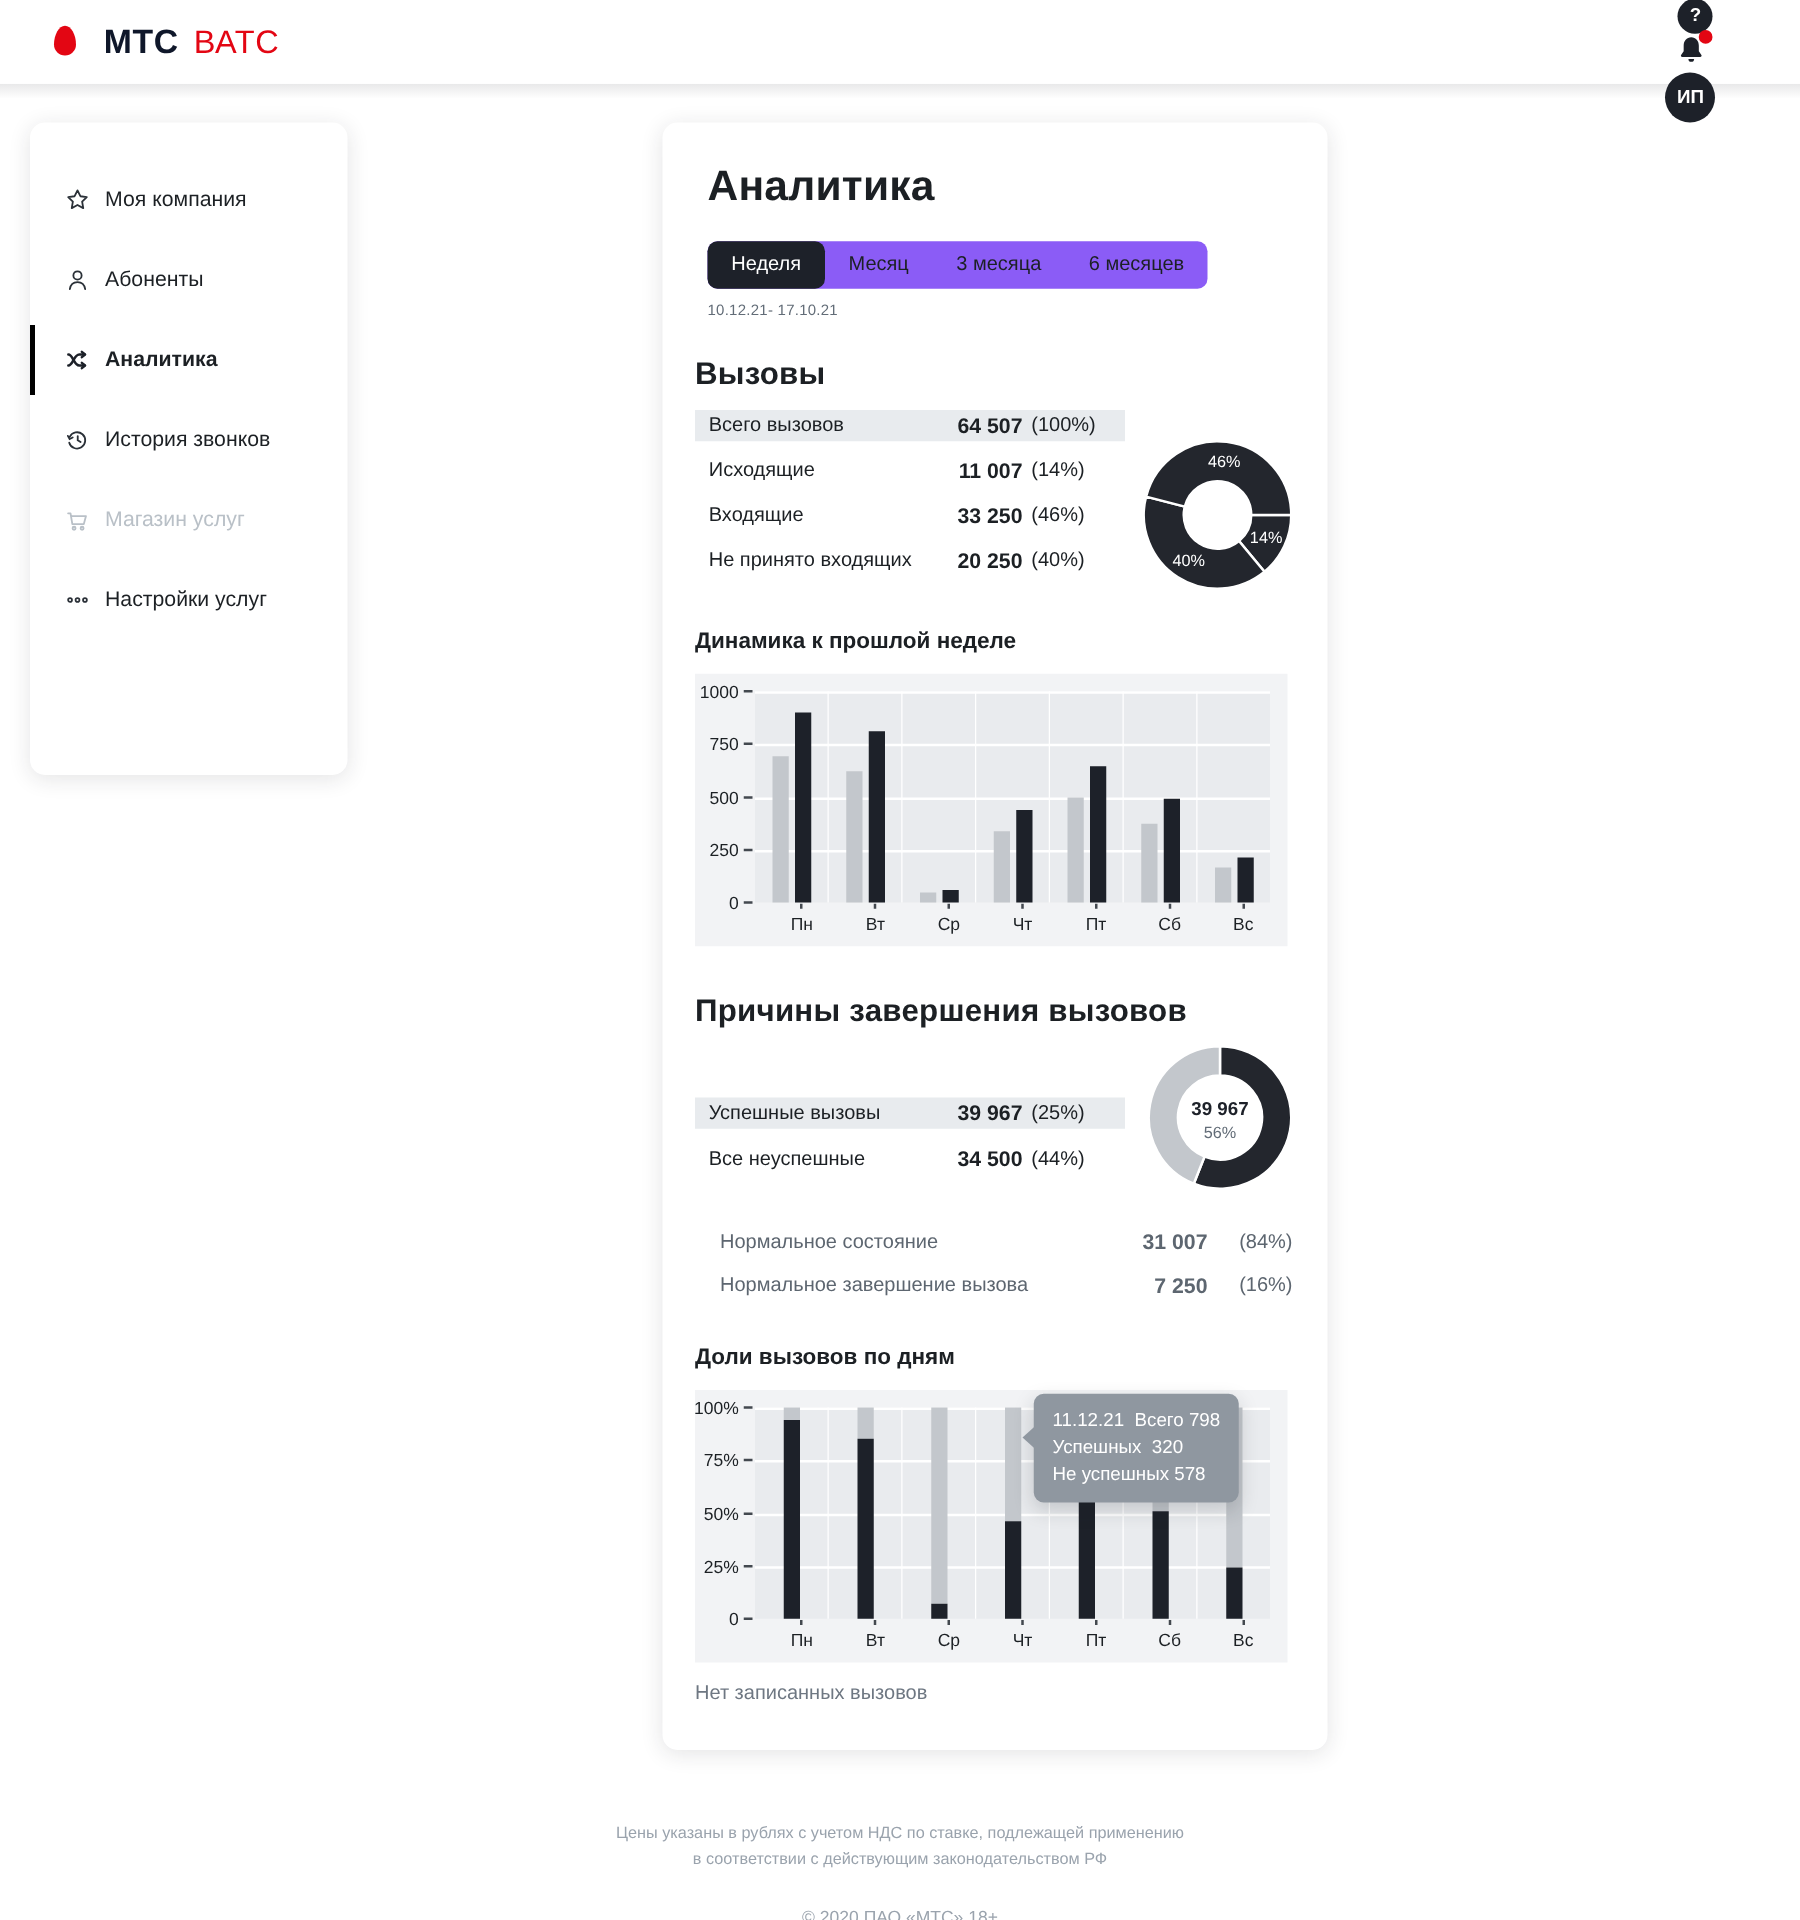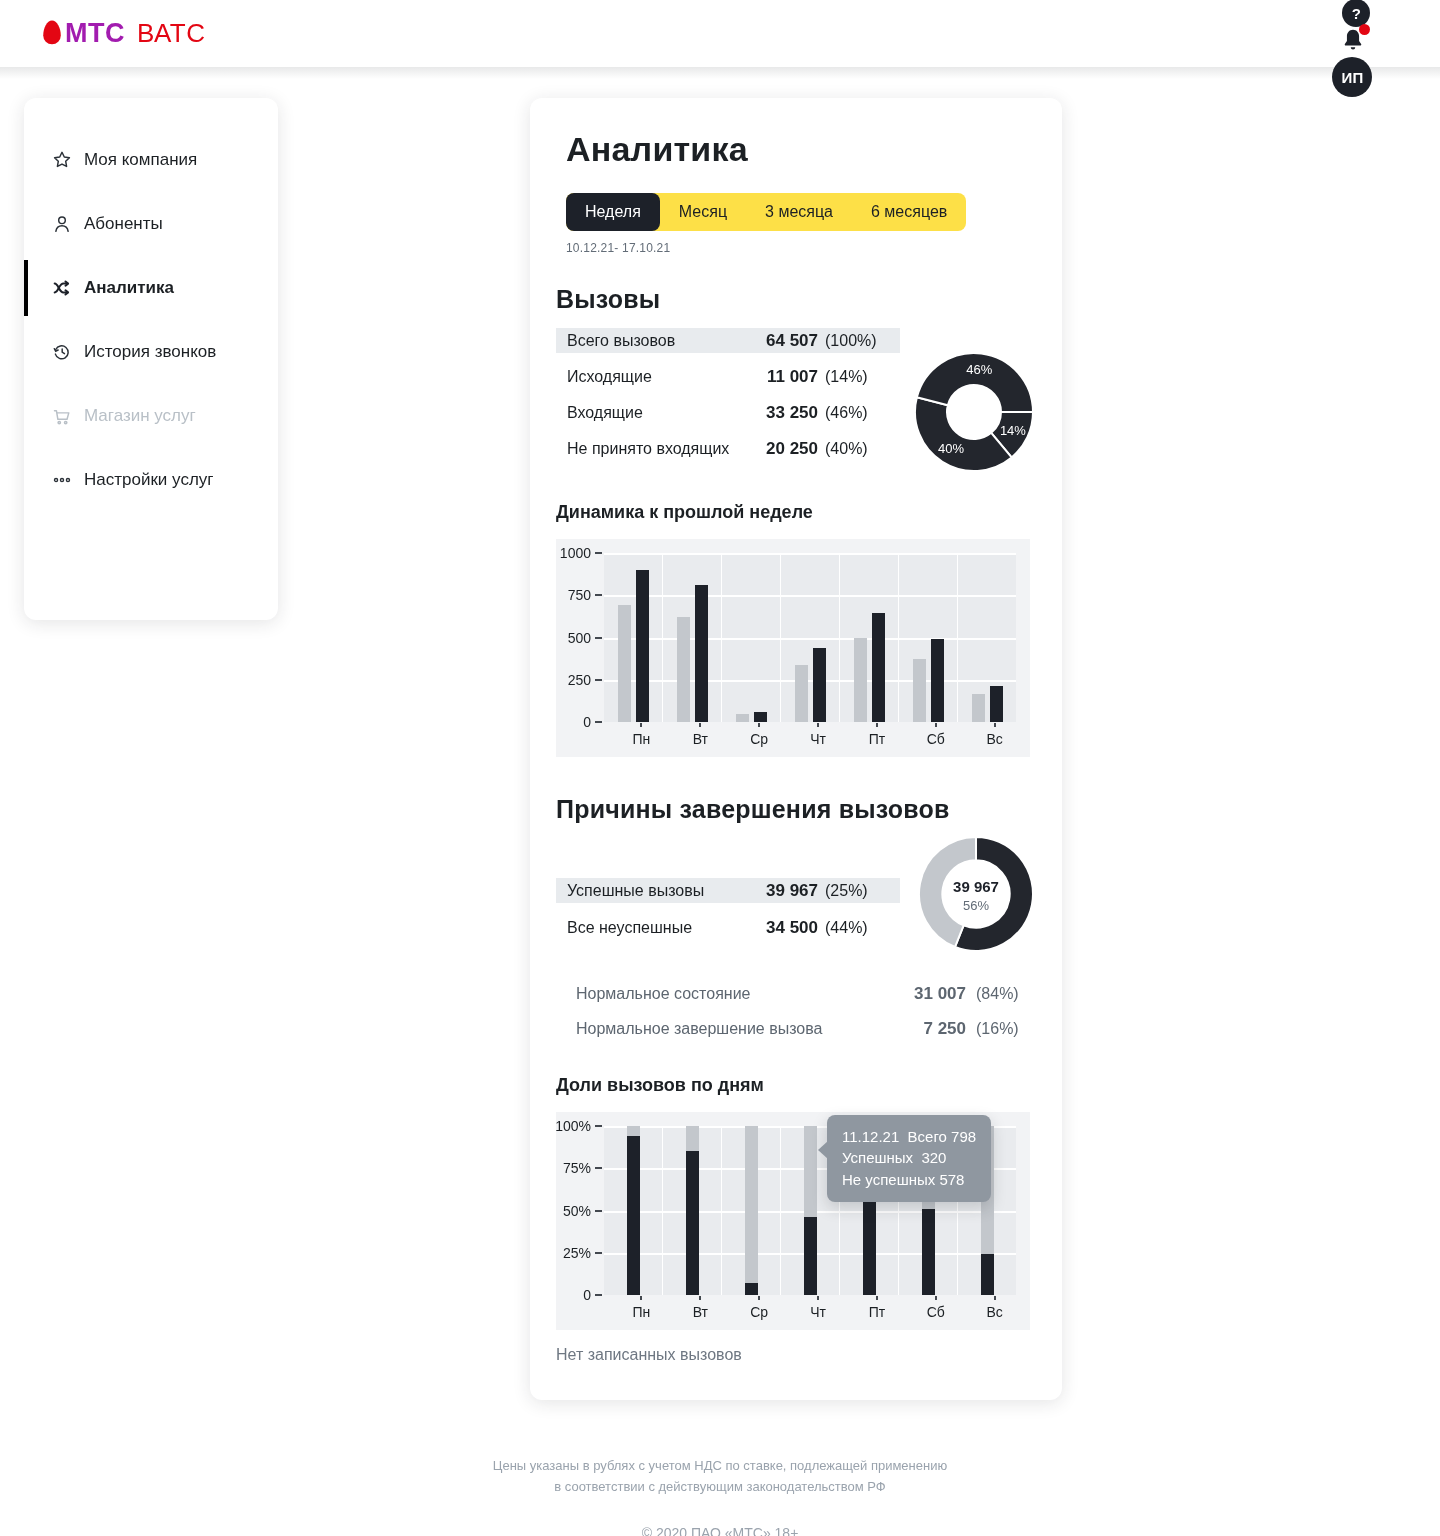"МТС" .logo-mts { color: #a21caf -> #0f172a; margin-left: 1px -> 19px }
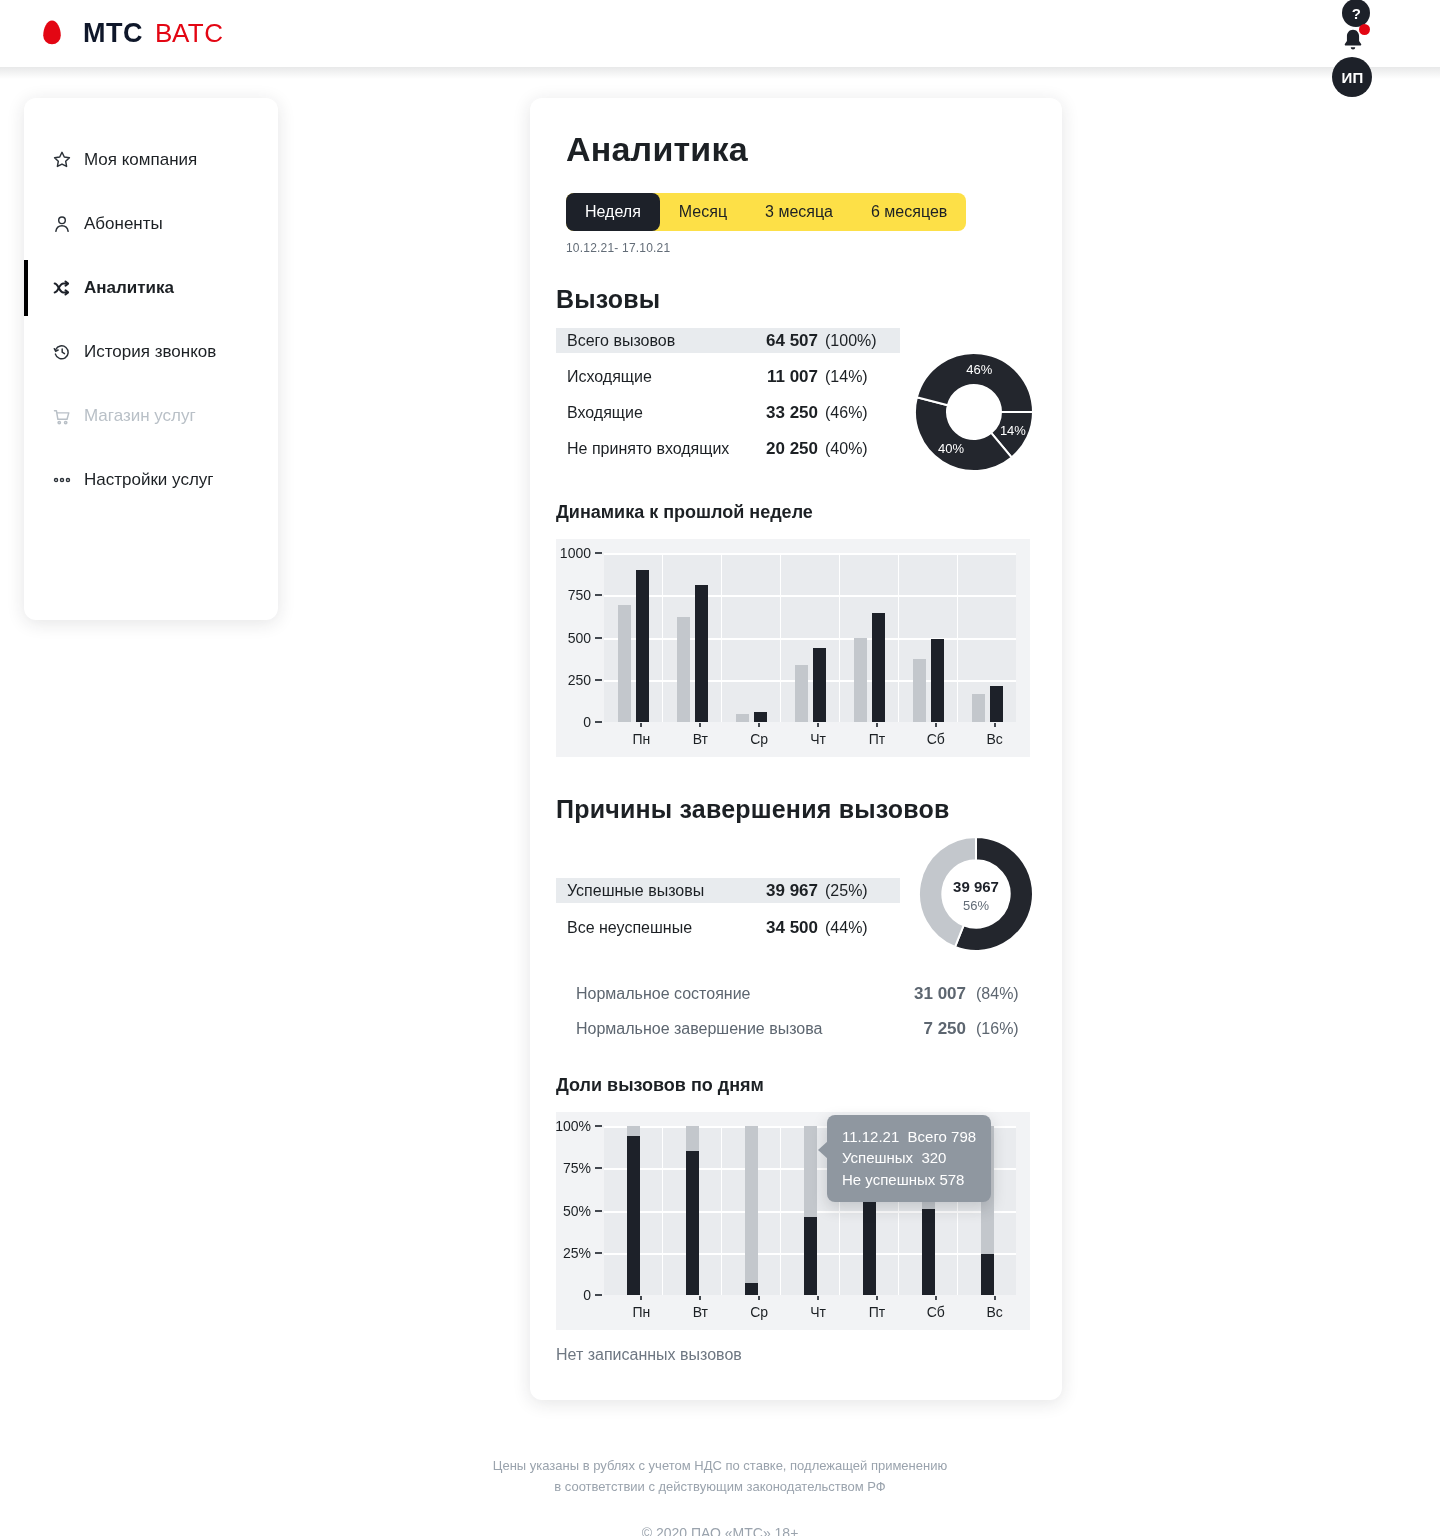"Неделя" .tabs { background: #fde047 -> #8b5cf6 }
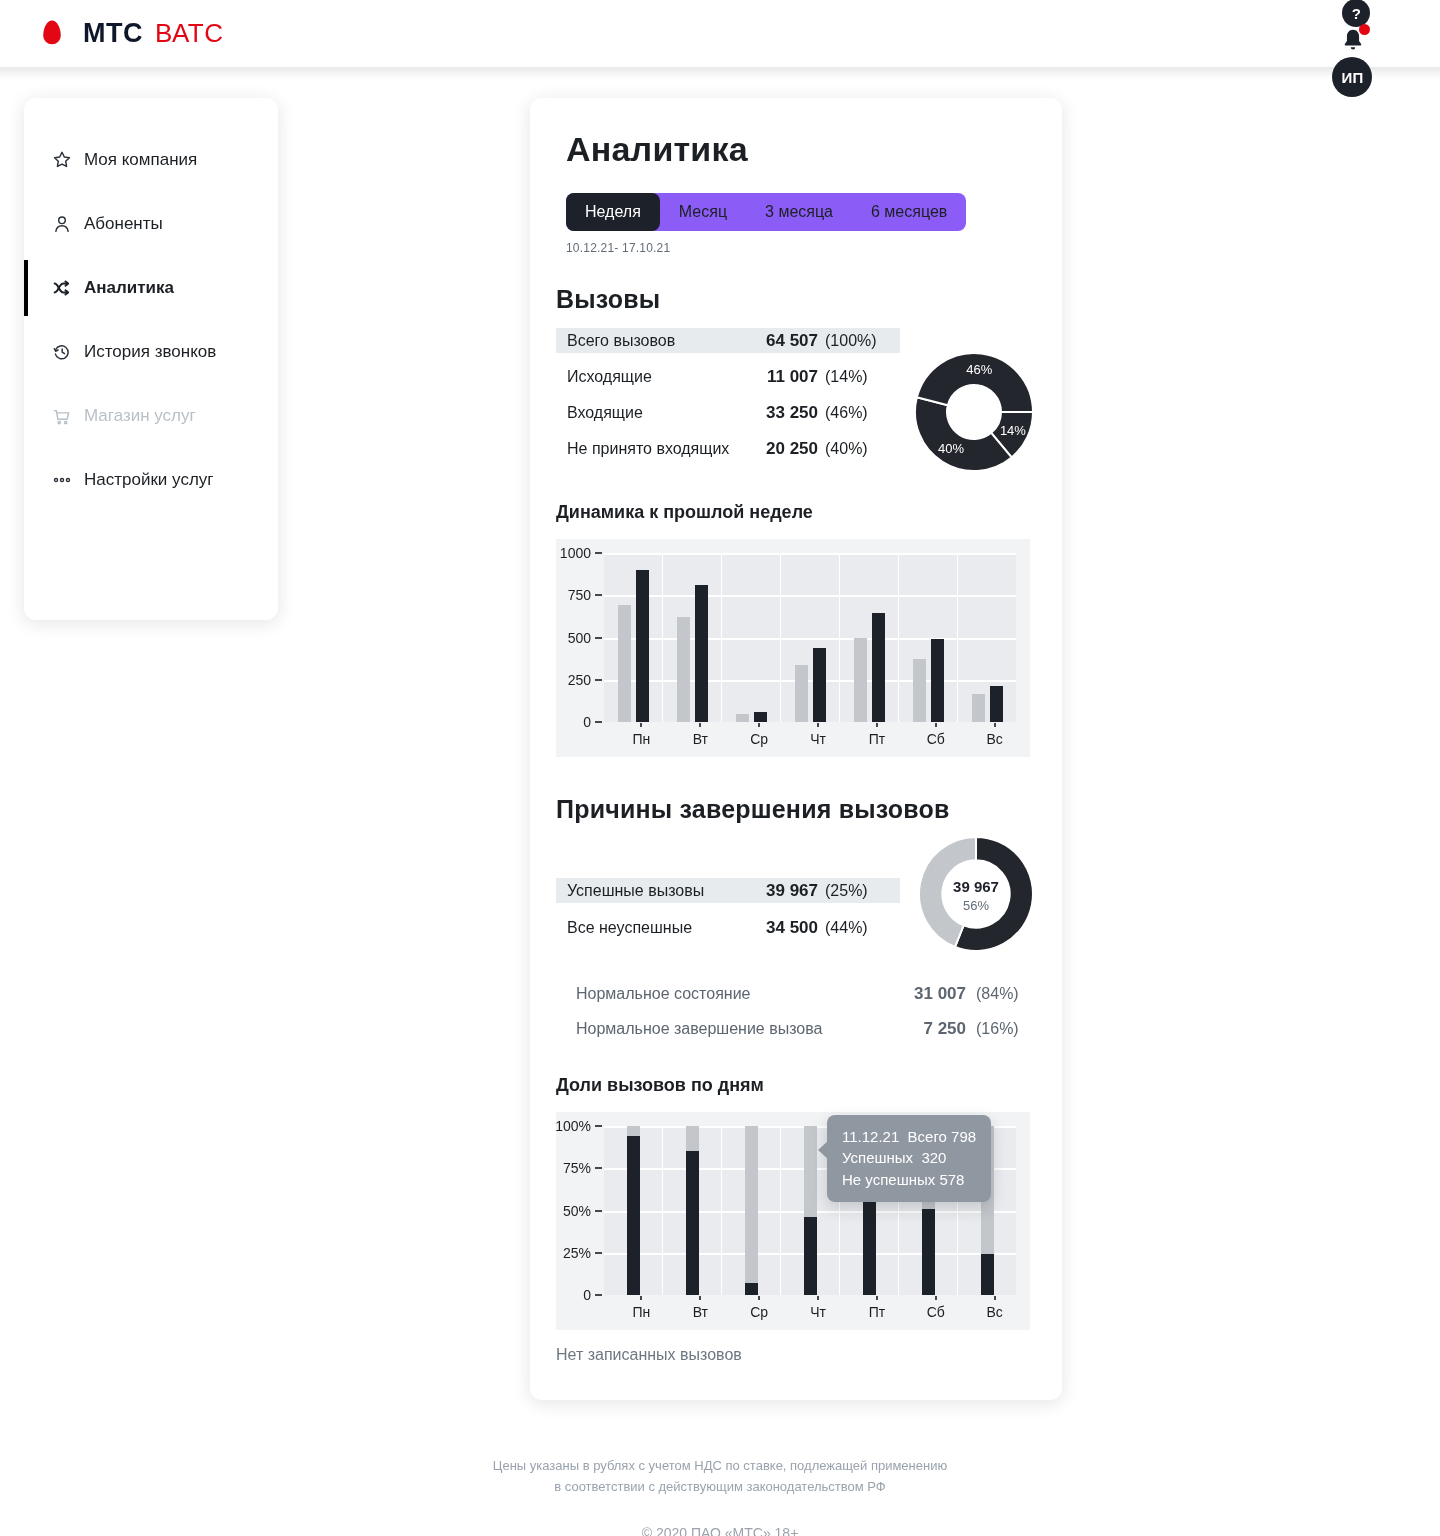"(84%)" .sub-pct { text-align: left -> right }
